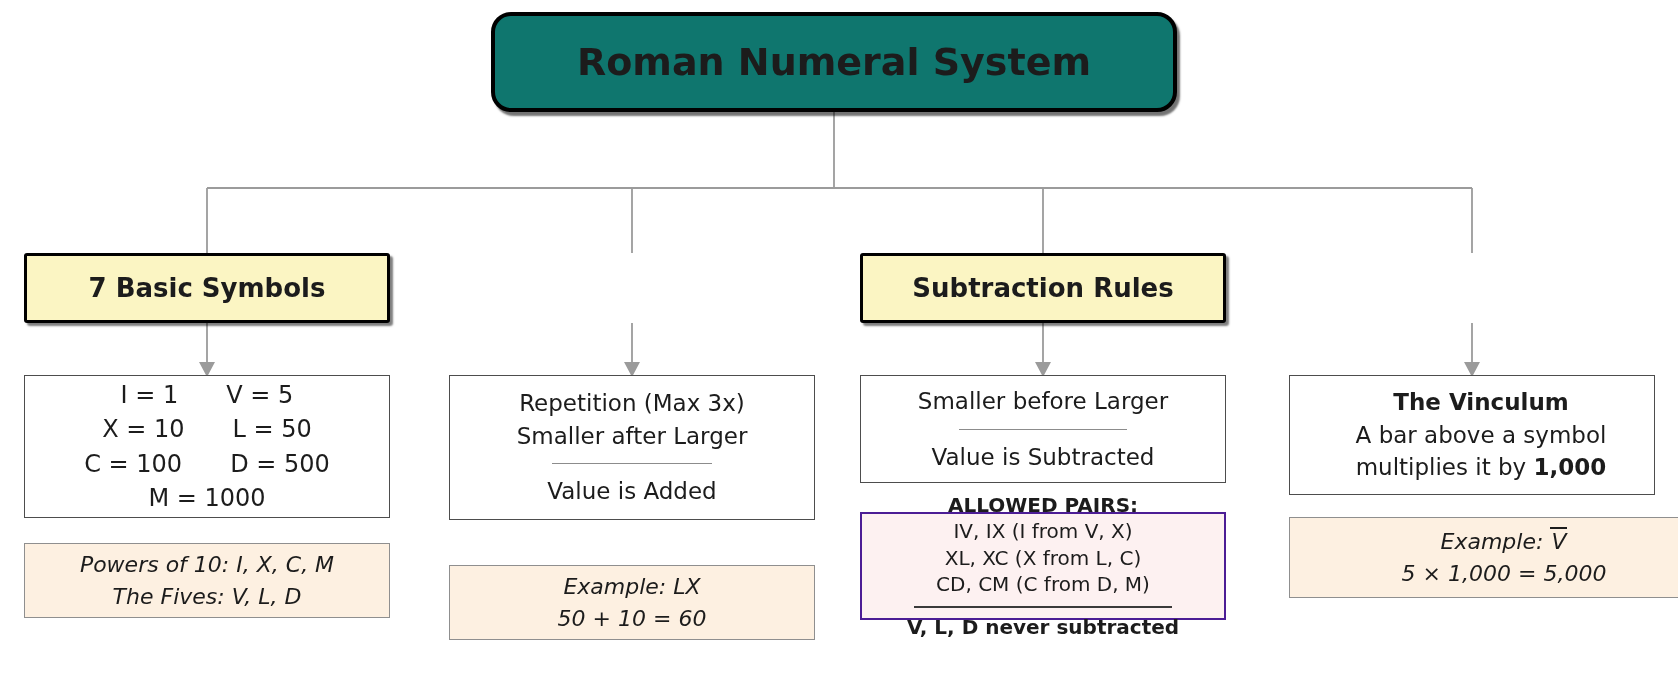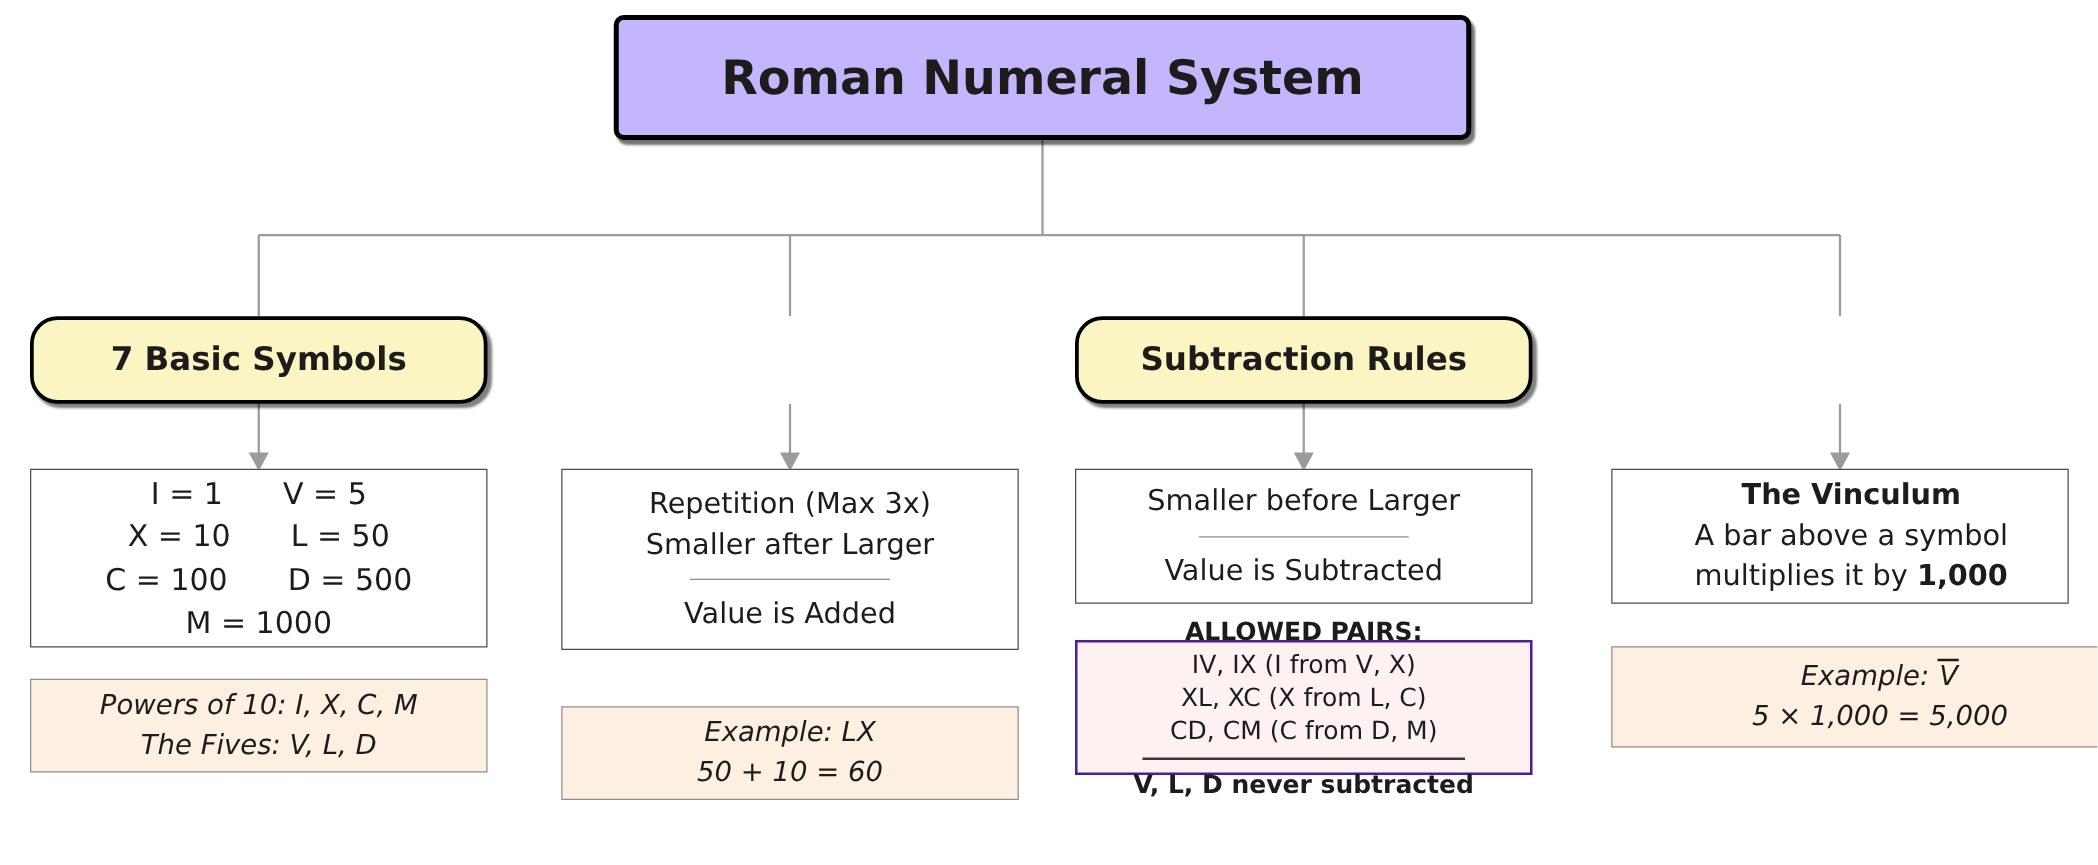"Roman Numeral System" .title-box { background: #c4b5fd -> #0f766e; border-radius: 8px -> 20px }
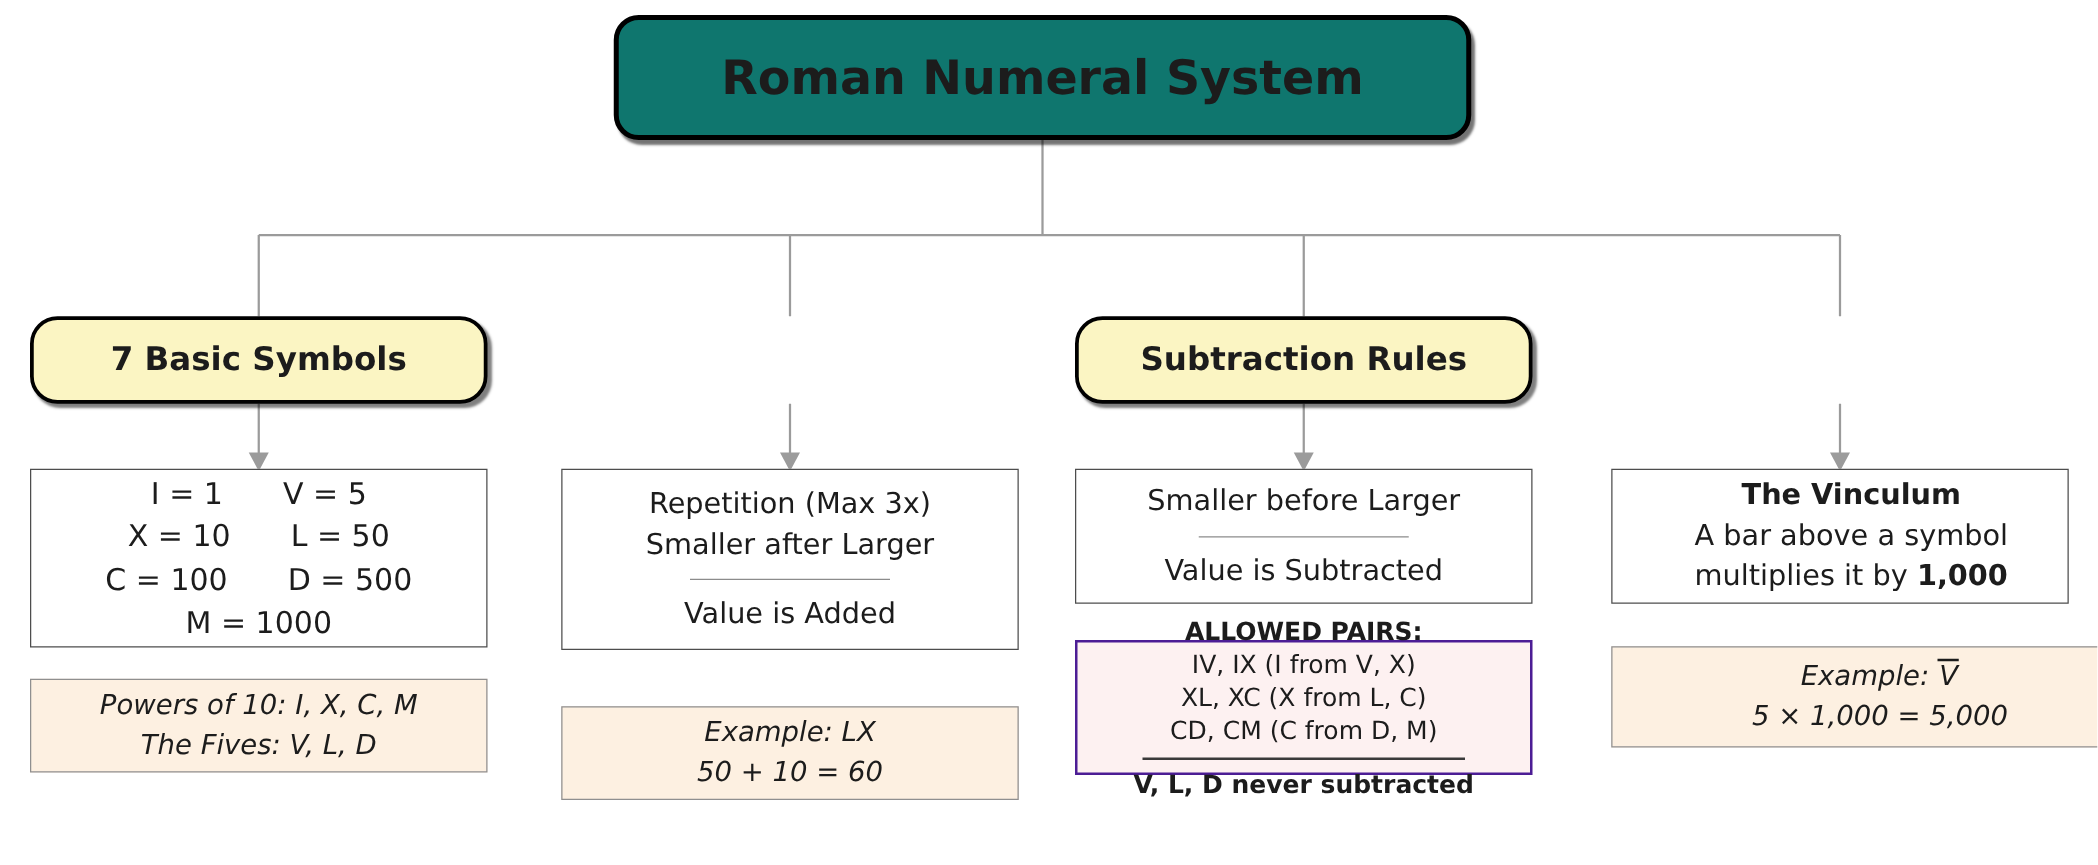"7 Basic Symbols" .header-box { border-radius: 22px -> 3px }
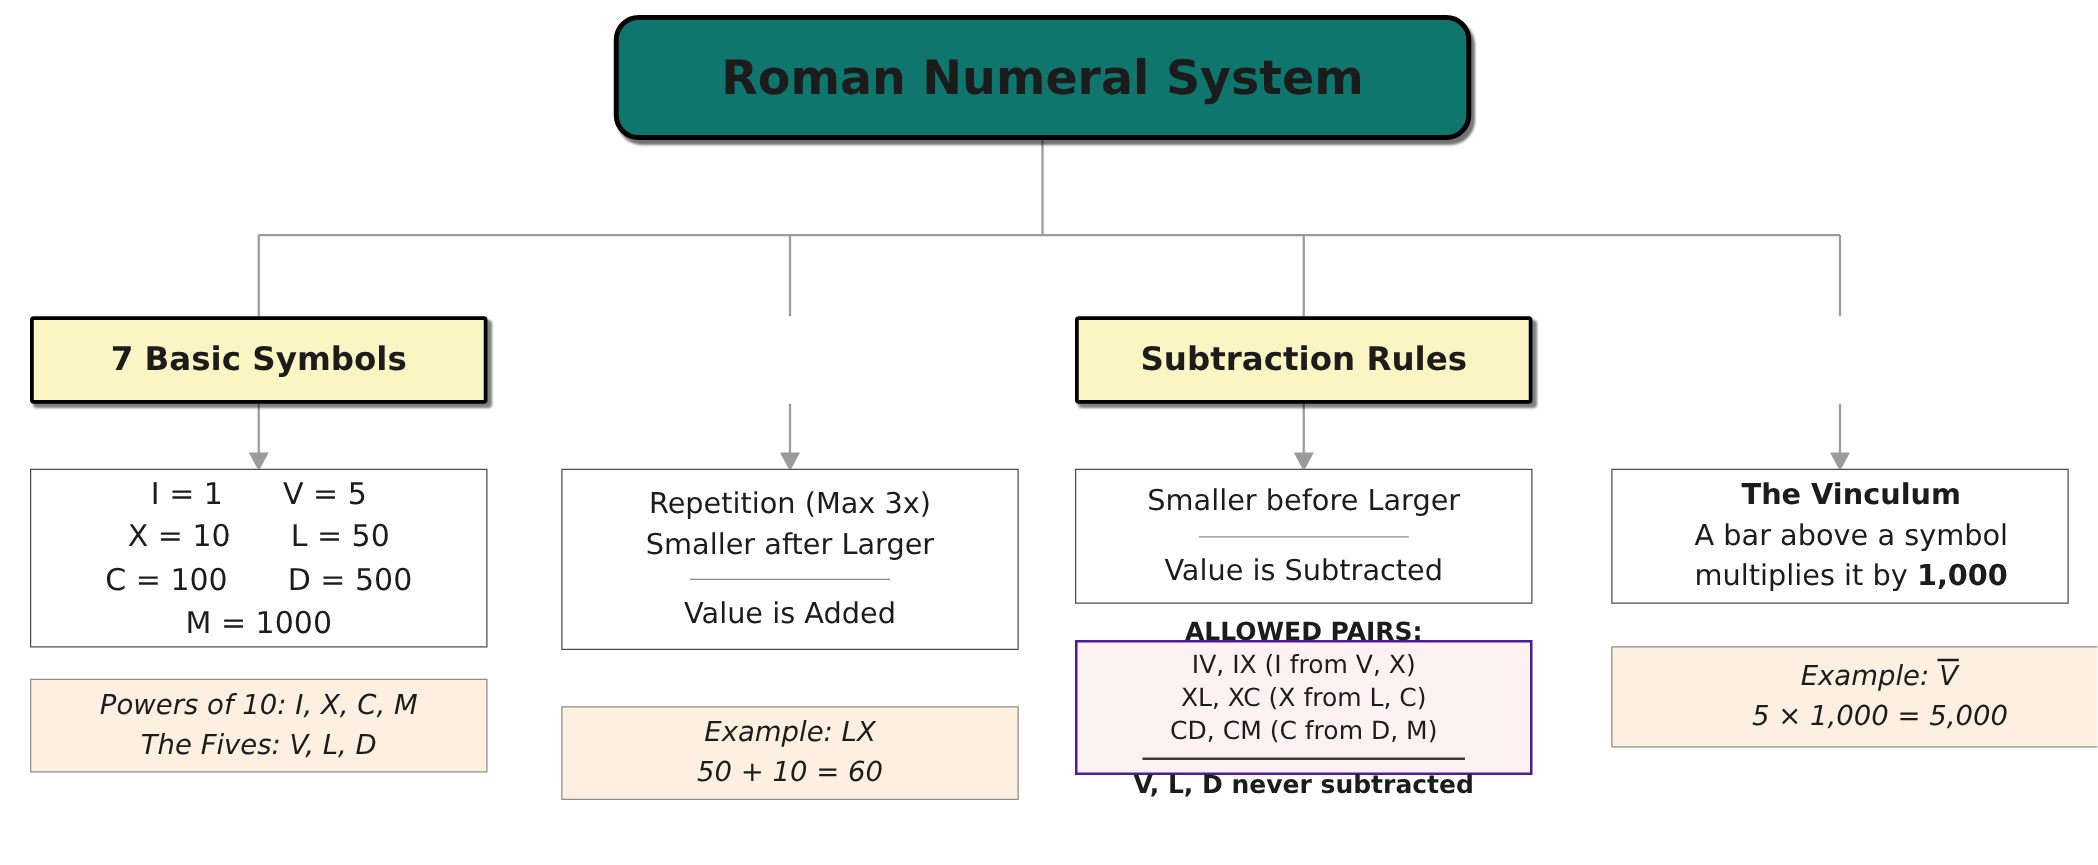"The Vinculum" .wb4 { height: 108px -> 120px }
